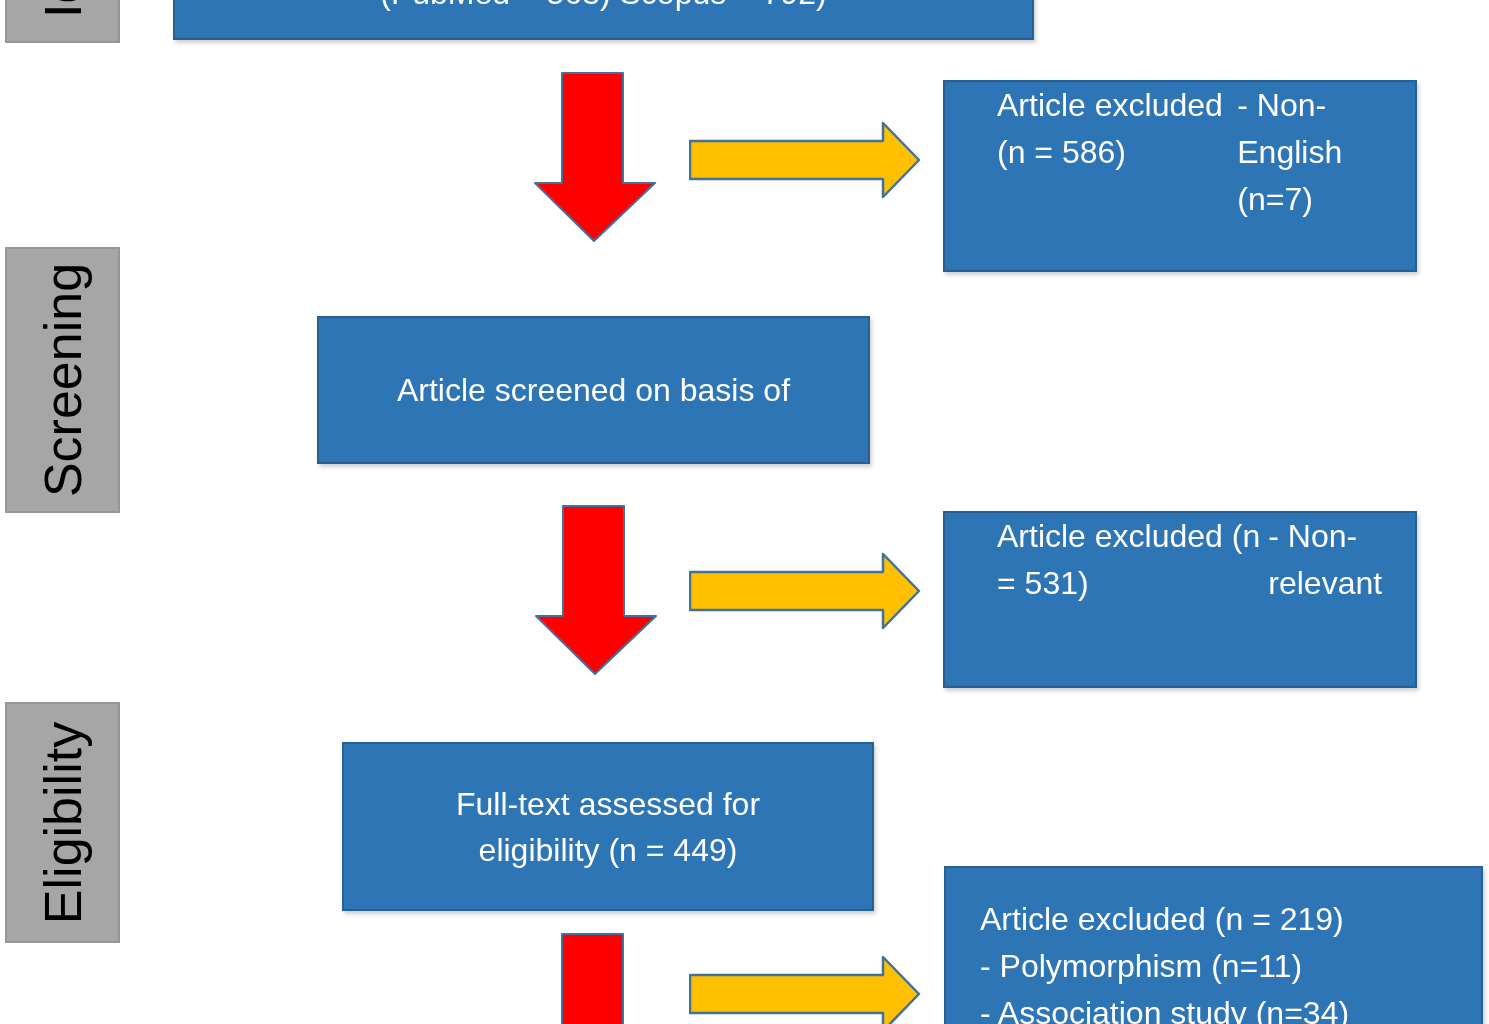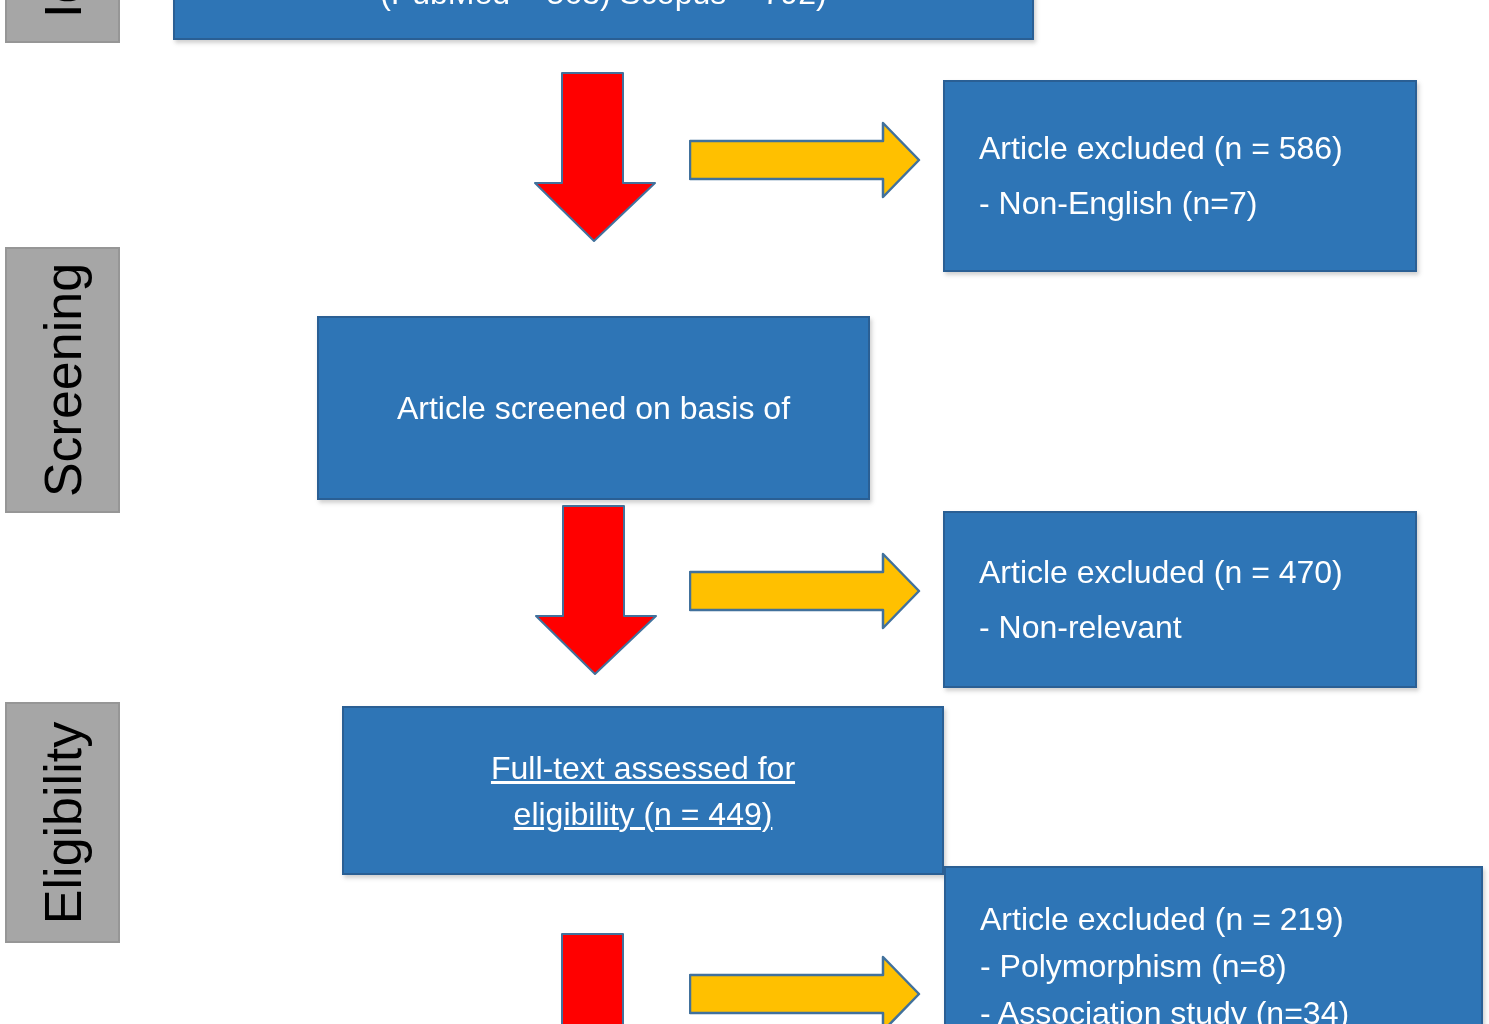"Article excluded (n = 586)" .left-text { flex-direction: column -> row; padding-left: 34px -> 52px }
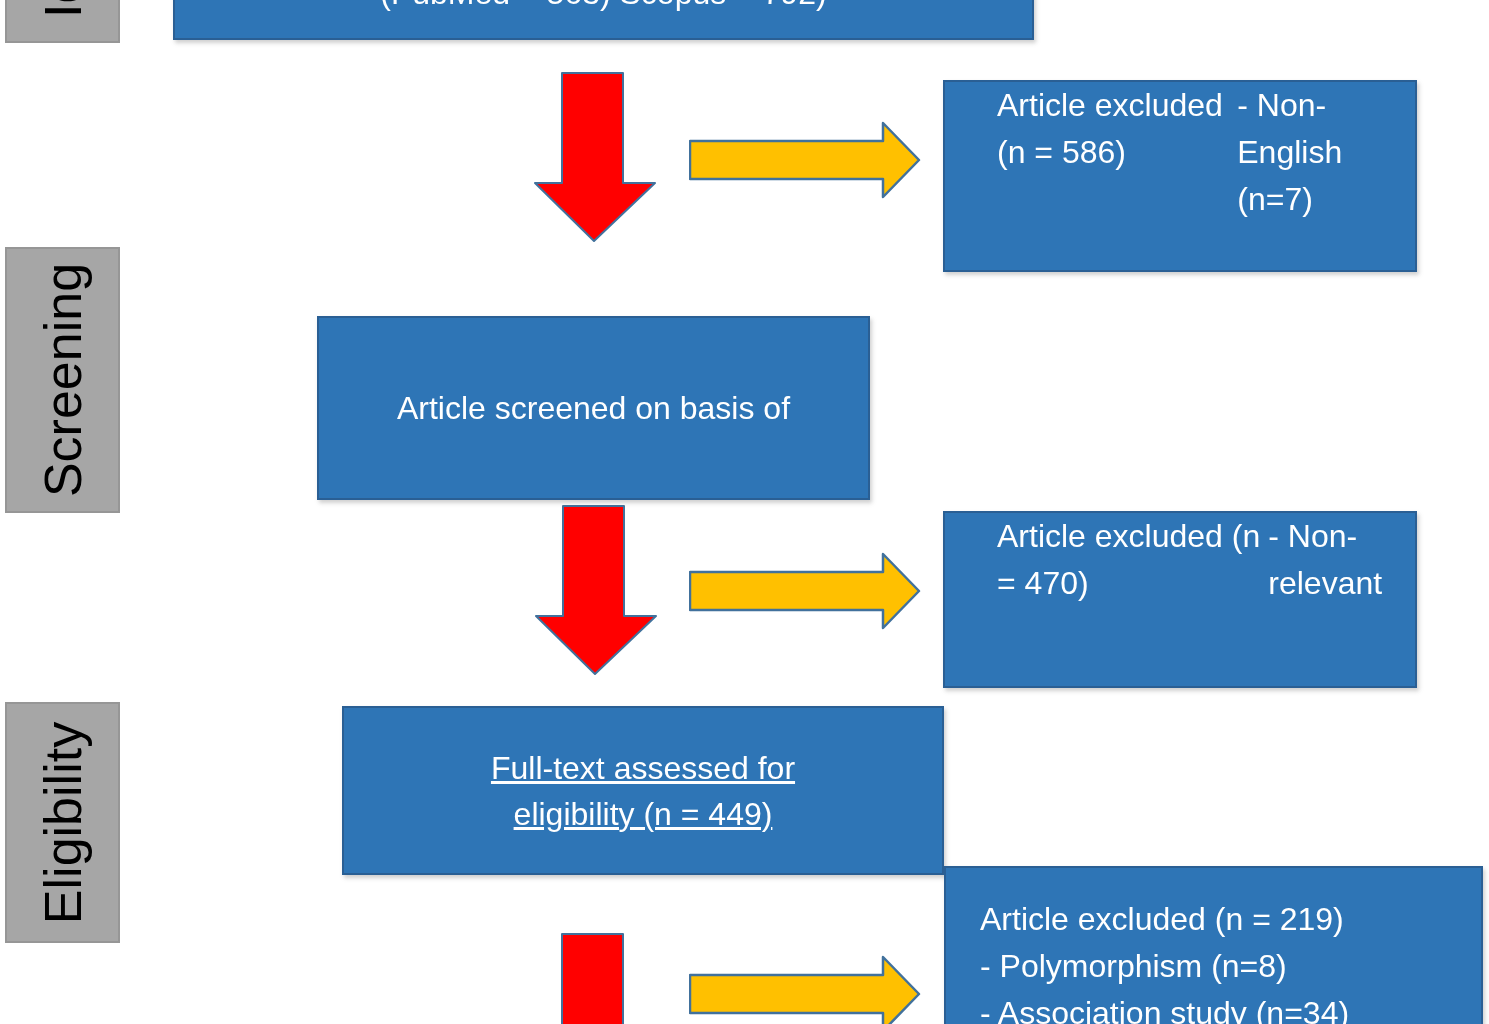"Article screened on basis of" #box-screened { height: 184px -> 148px }
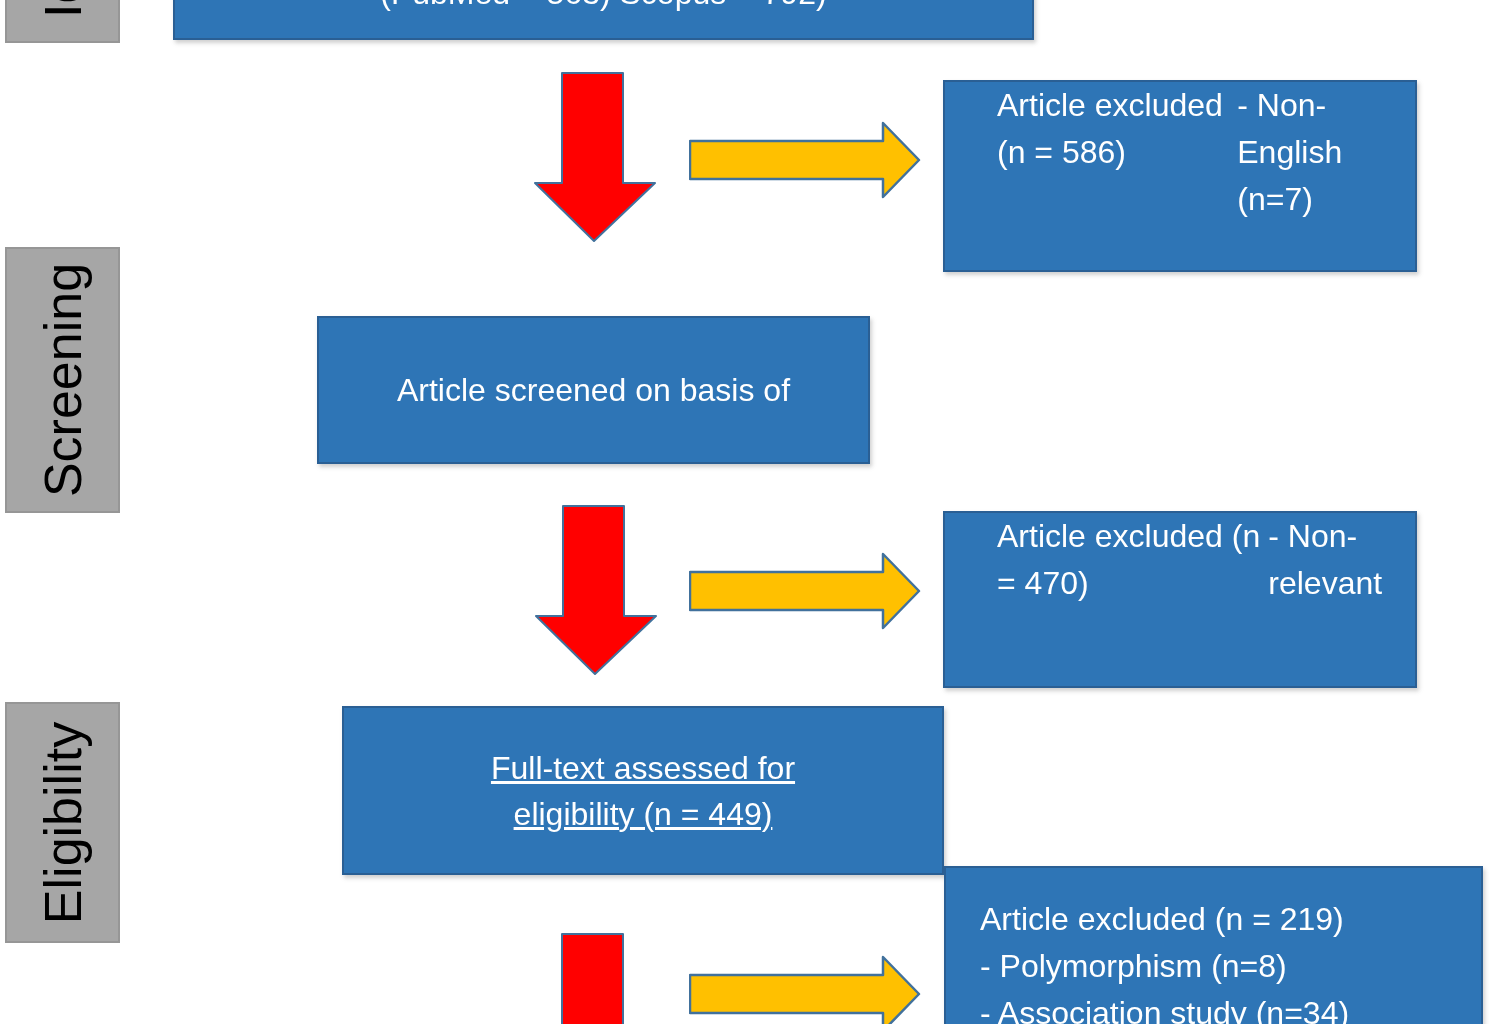"Article excluded (n = 470)" div.line { text: 470 -> 531 }
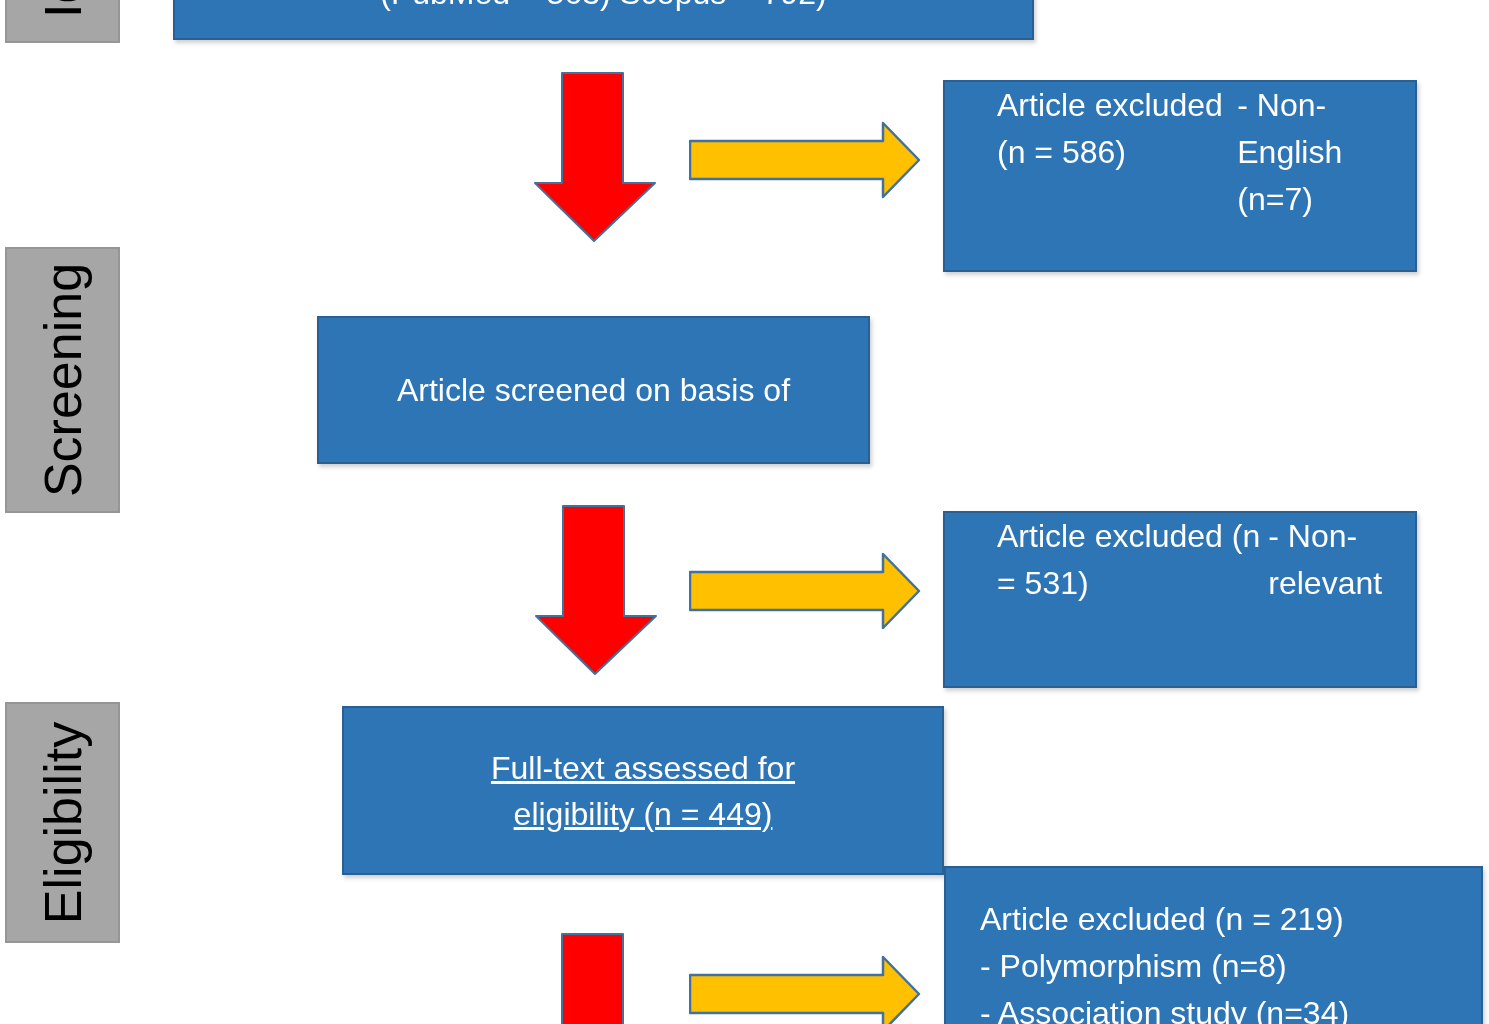"Full-text assessed for" #box-fulltext { text-decoration: underline -> none; top: 706px -> 742px; width: 602px -> 532px }
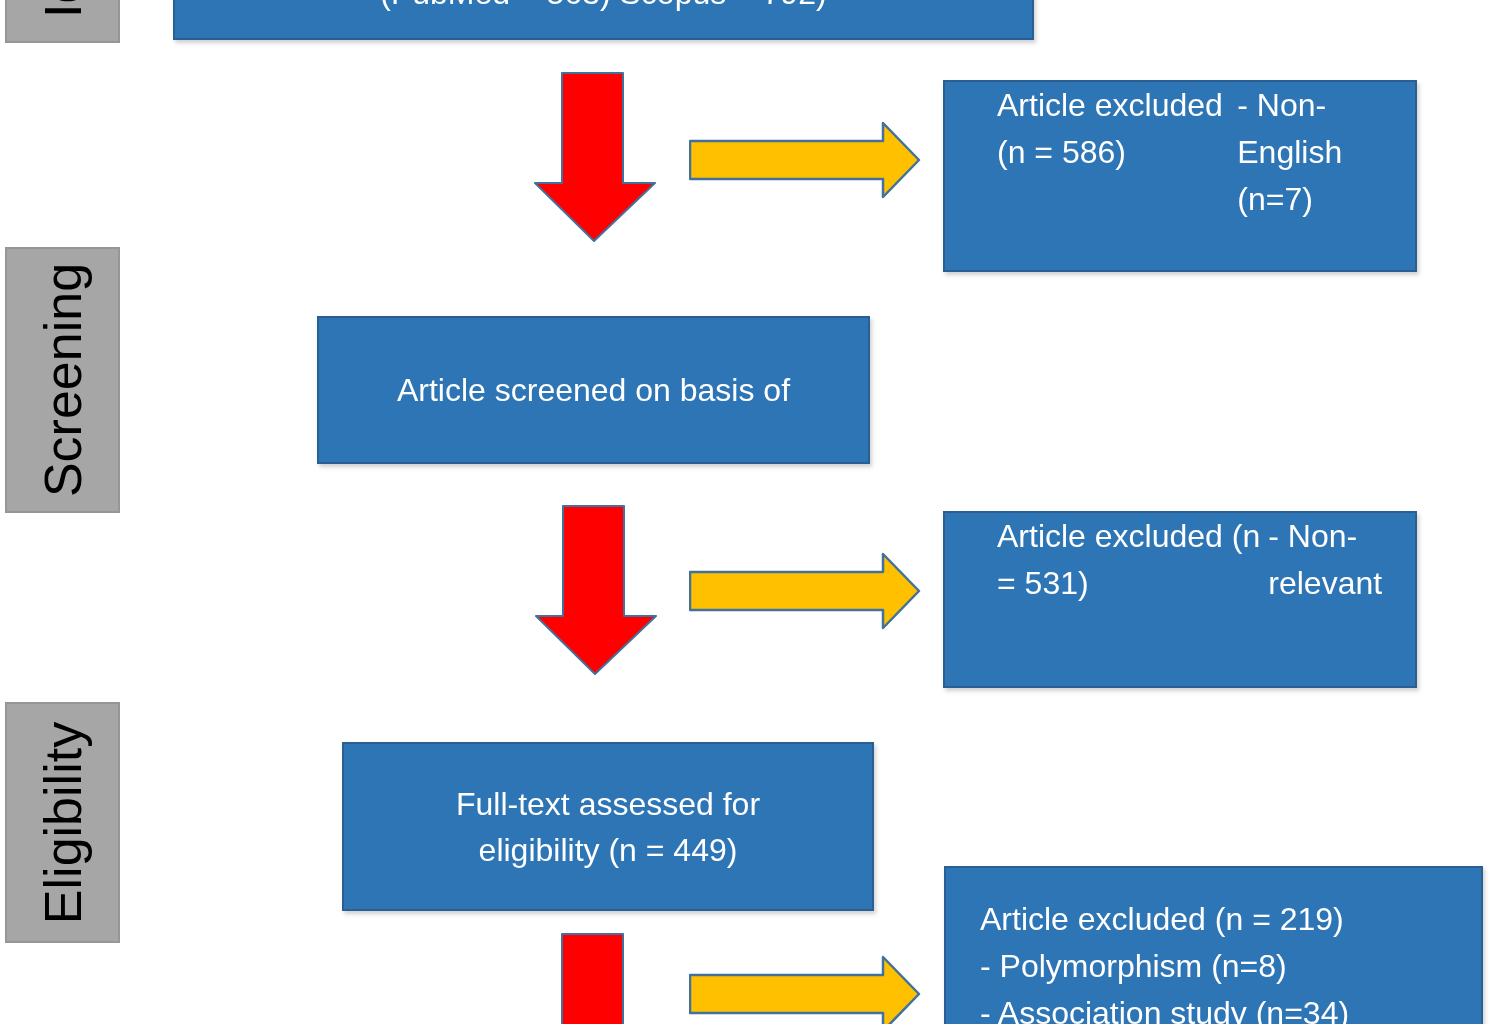"- Polymorphism (n=8)" div.line { text: 8 -> 11 }
